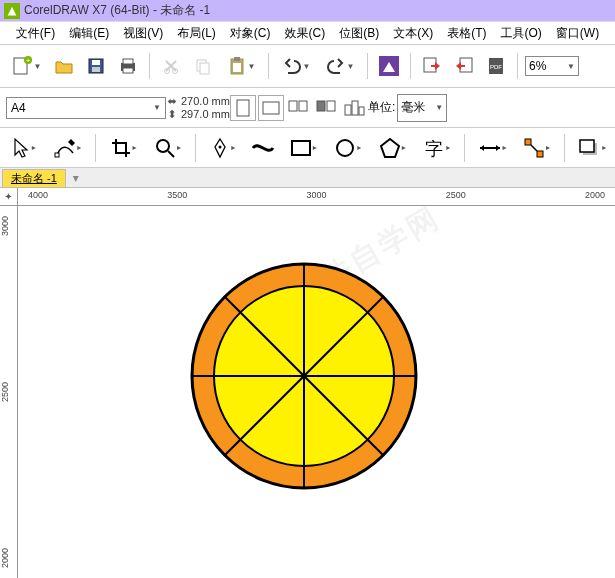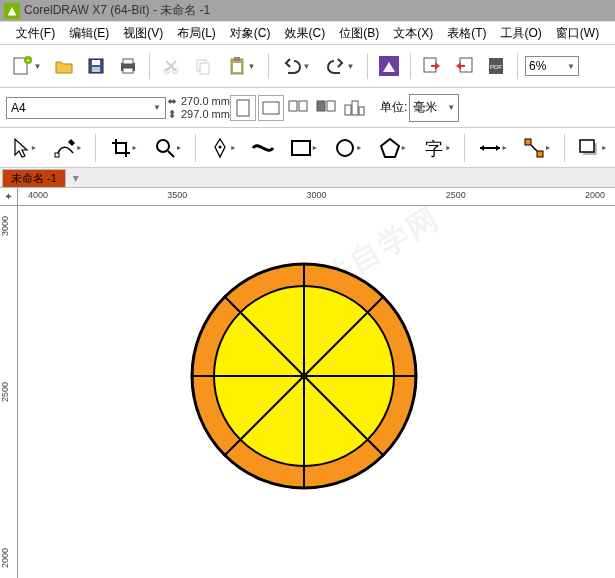"CorelDRAW X7 (64-Bit) - 未命名" .titlebar { background: #a3a3a3 -> #c4b5fd }
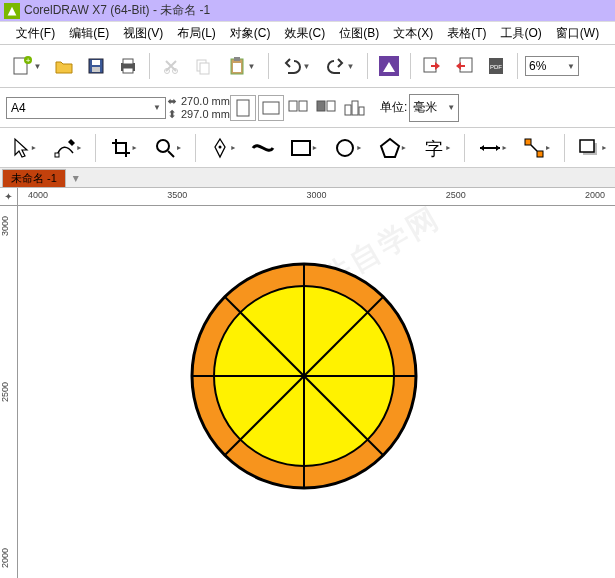"单位:" .units-label { margin-left: 12px -> 0 }
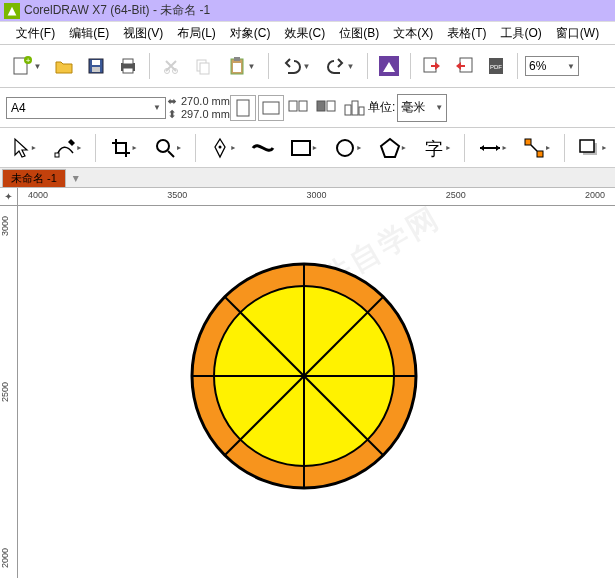"未命名 -1" .doctab { background: #c2410c -> #fde047; text-decoration: none -> underline }
